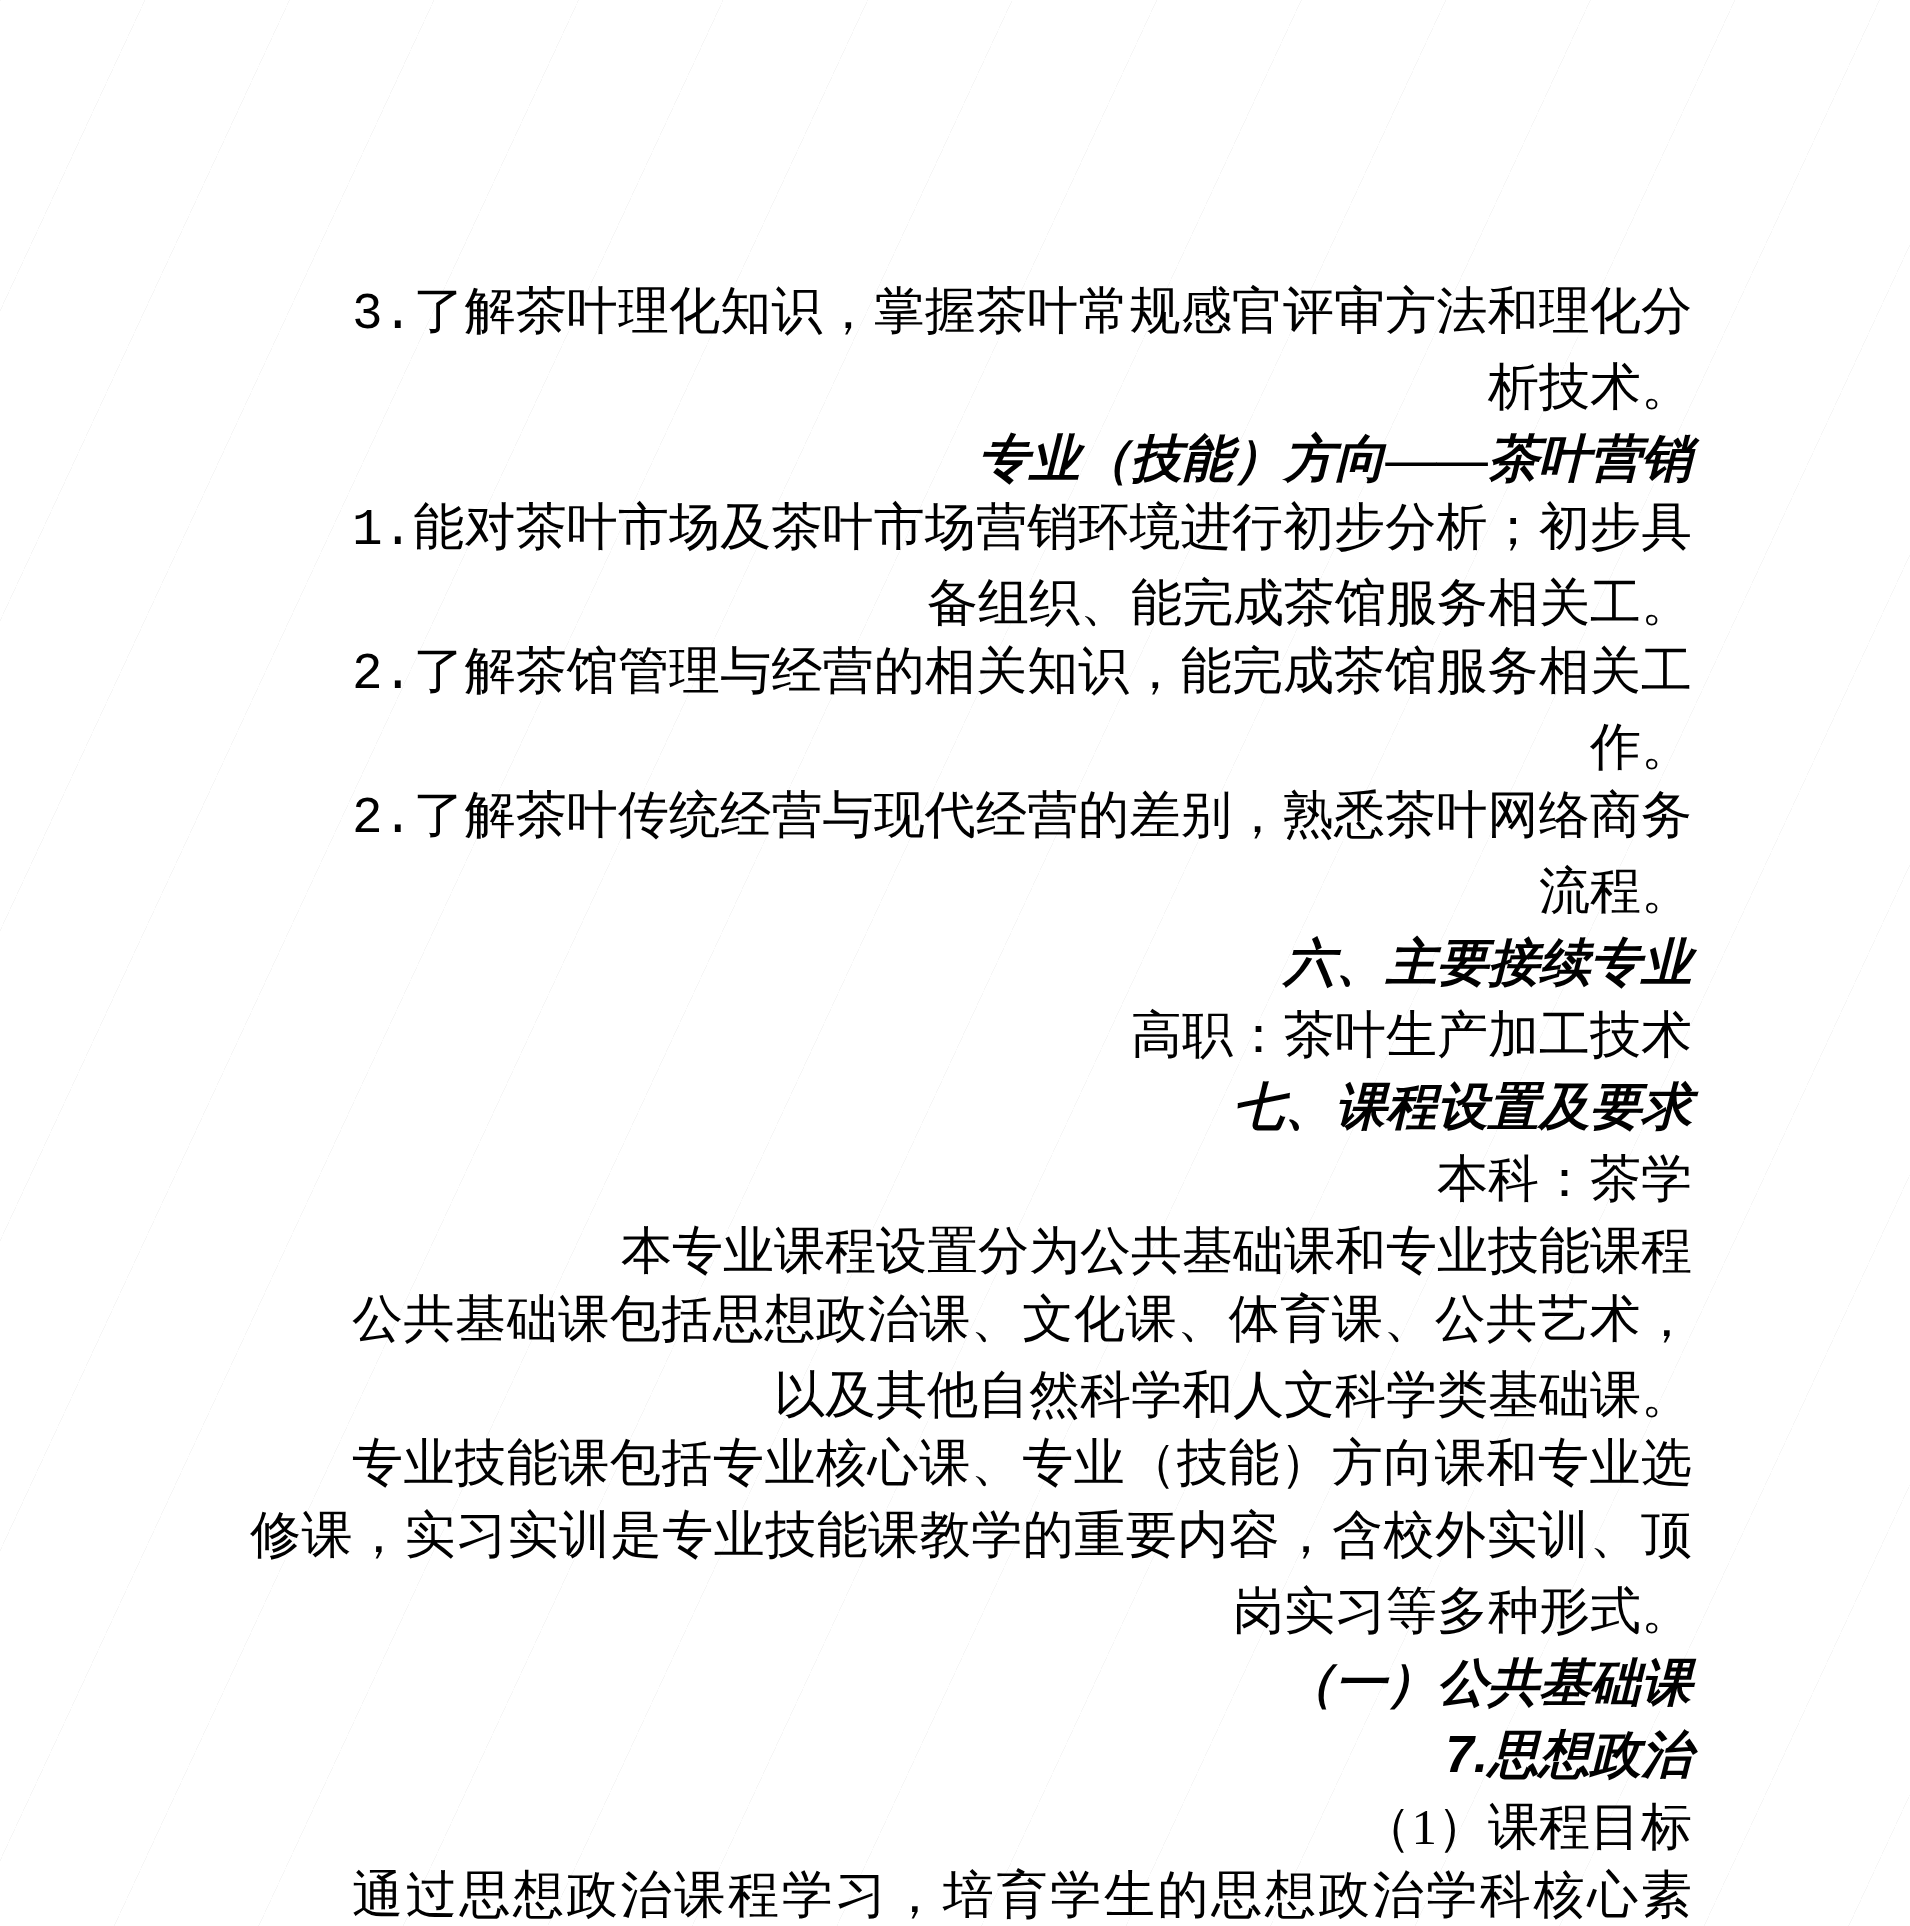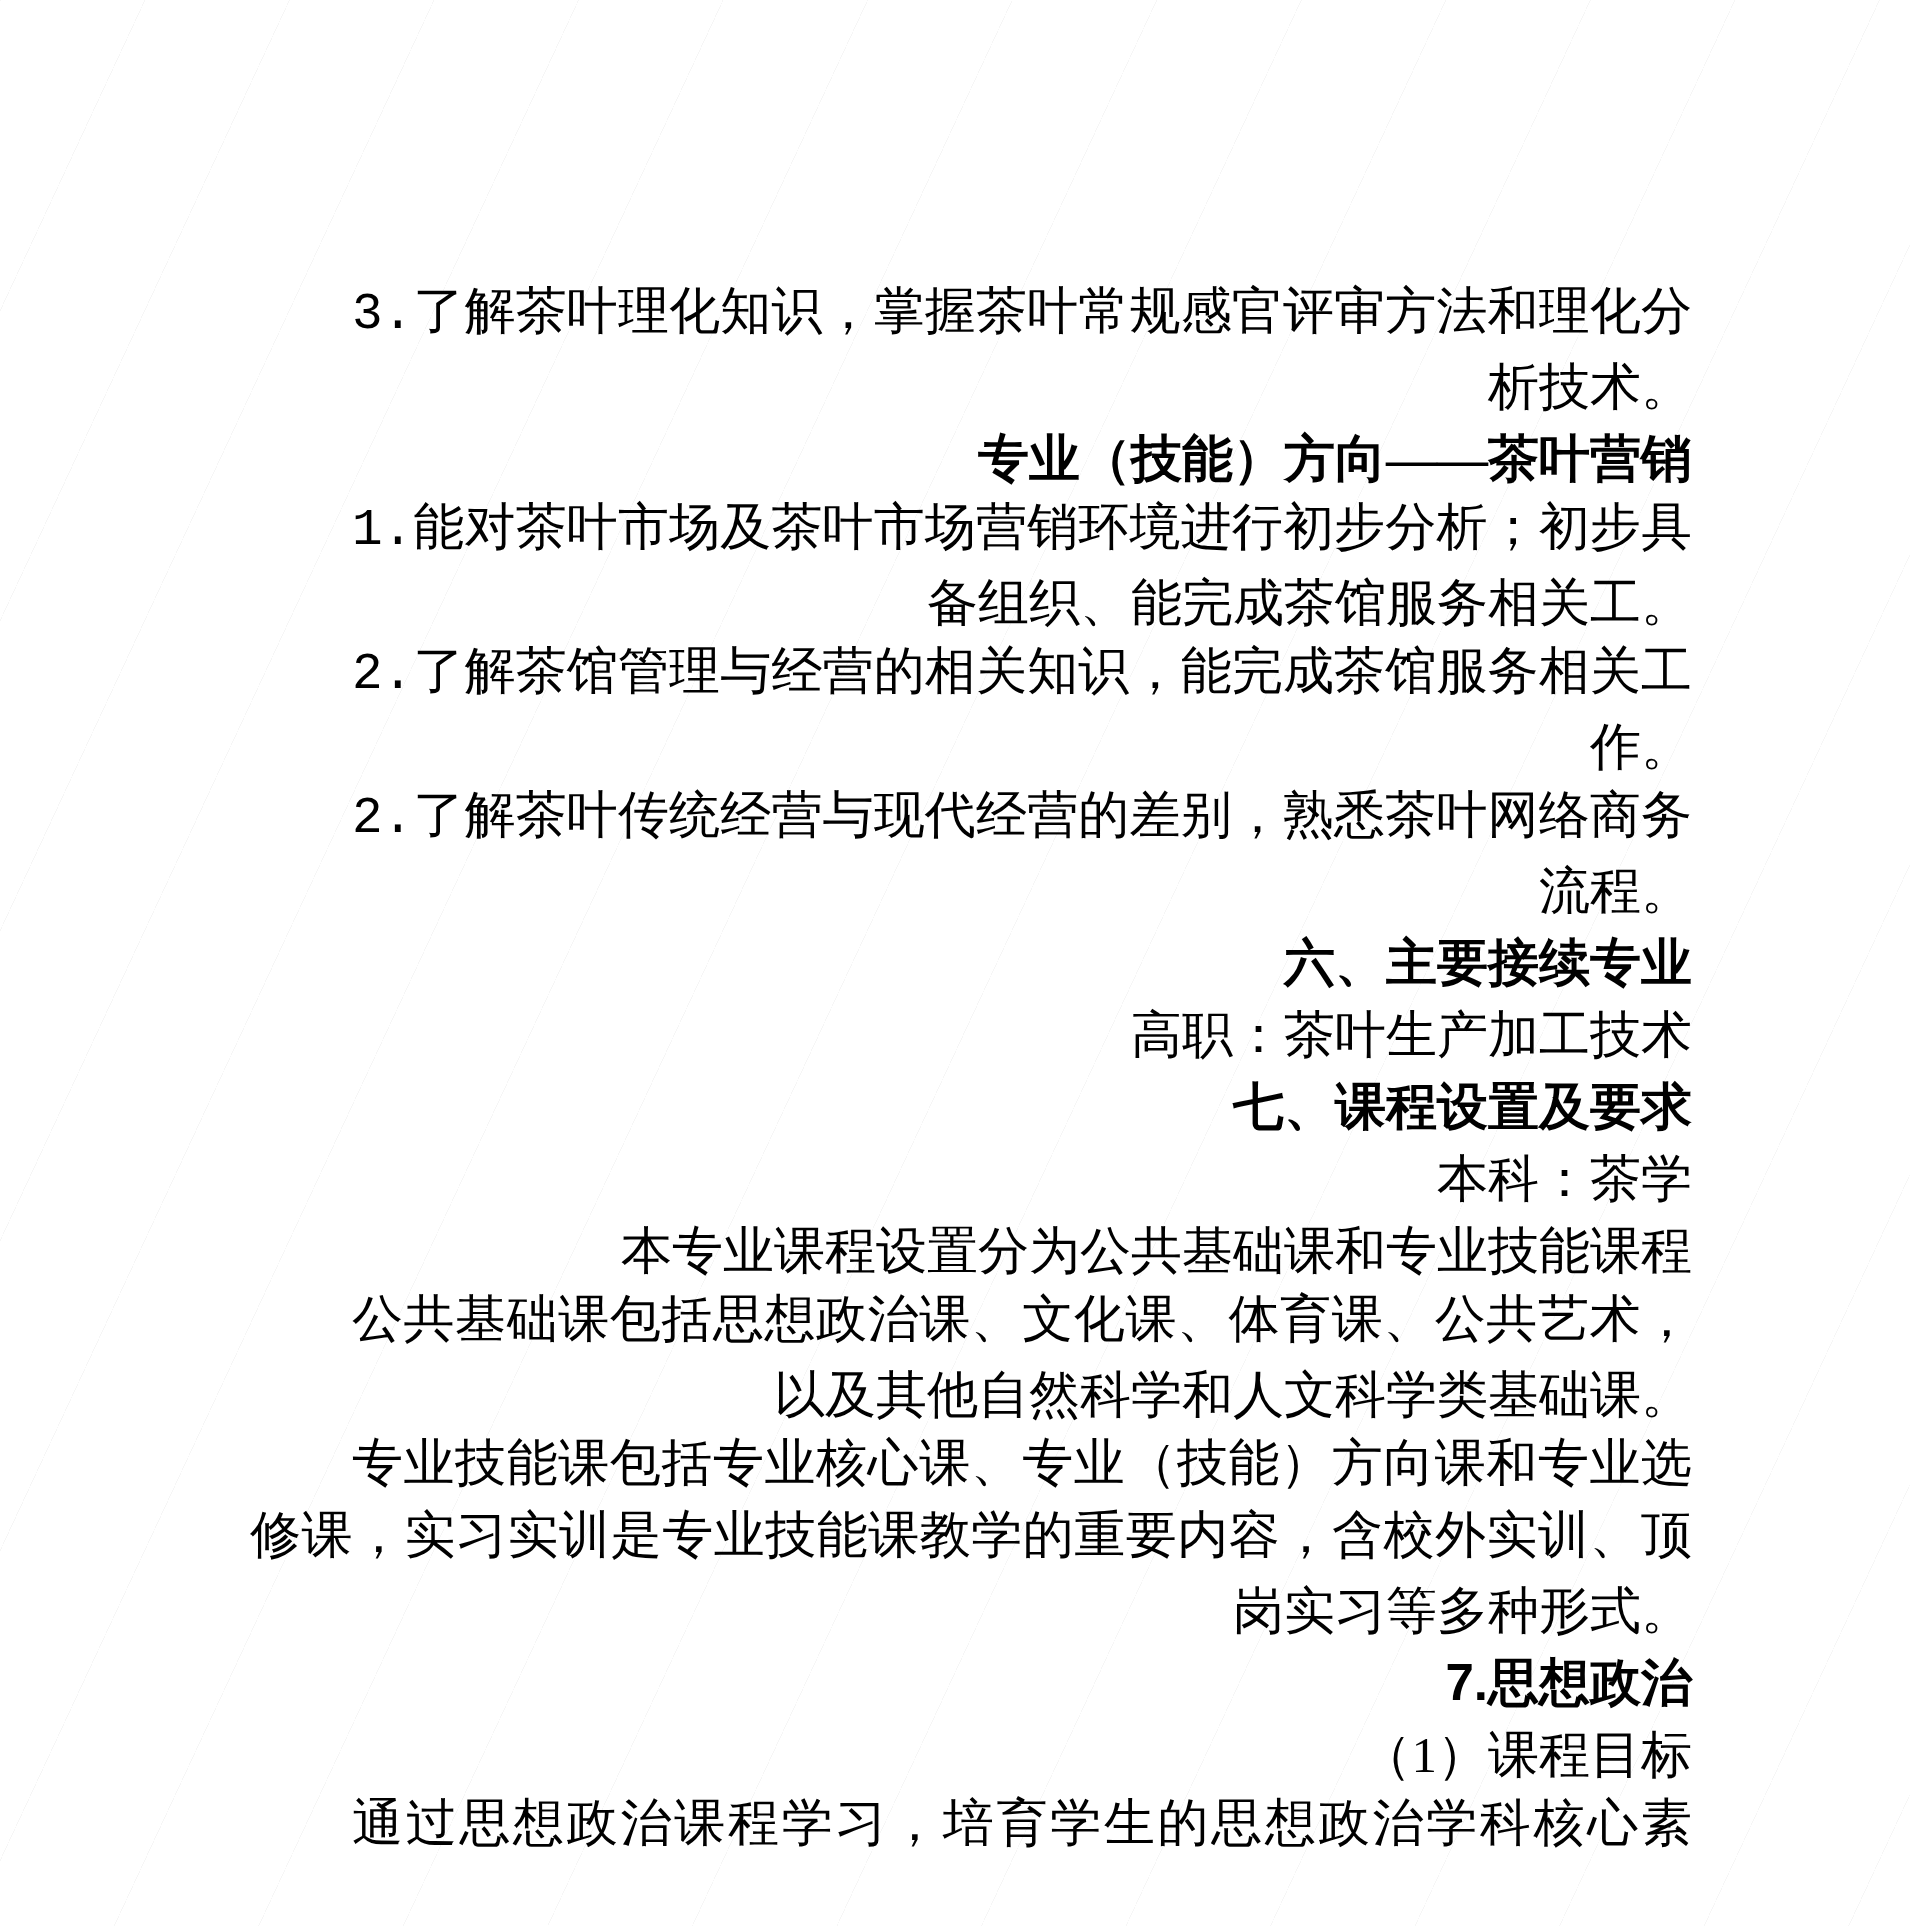"专业（技能）方向——茶叶营销" .line.bold { font-style: none -> italic }
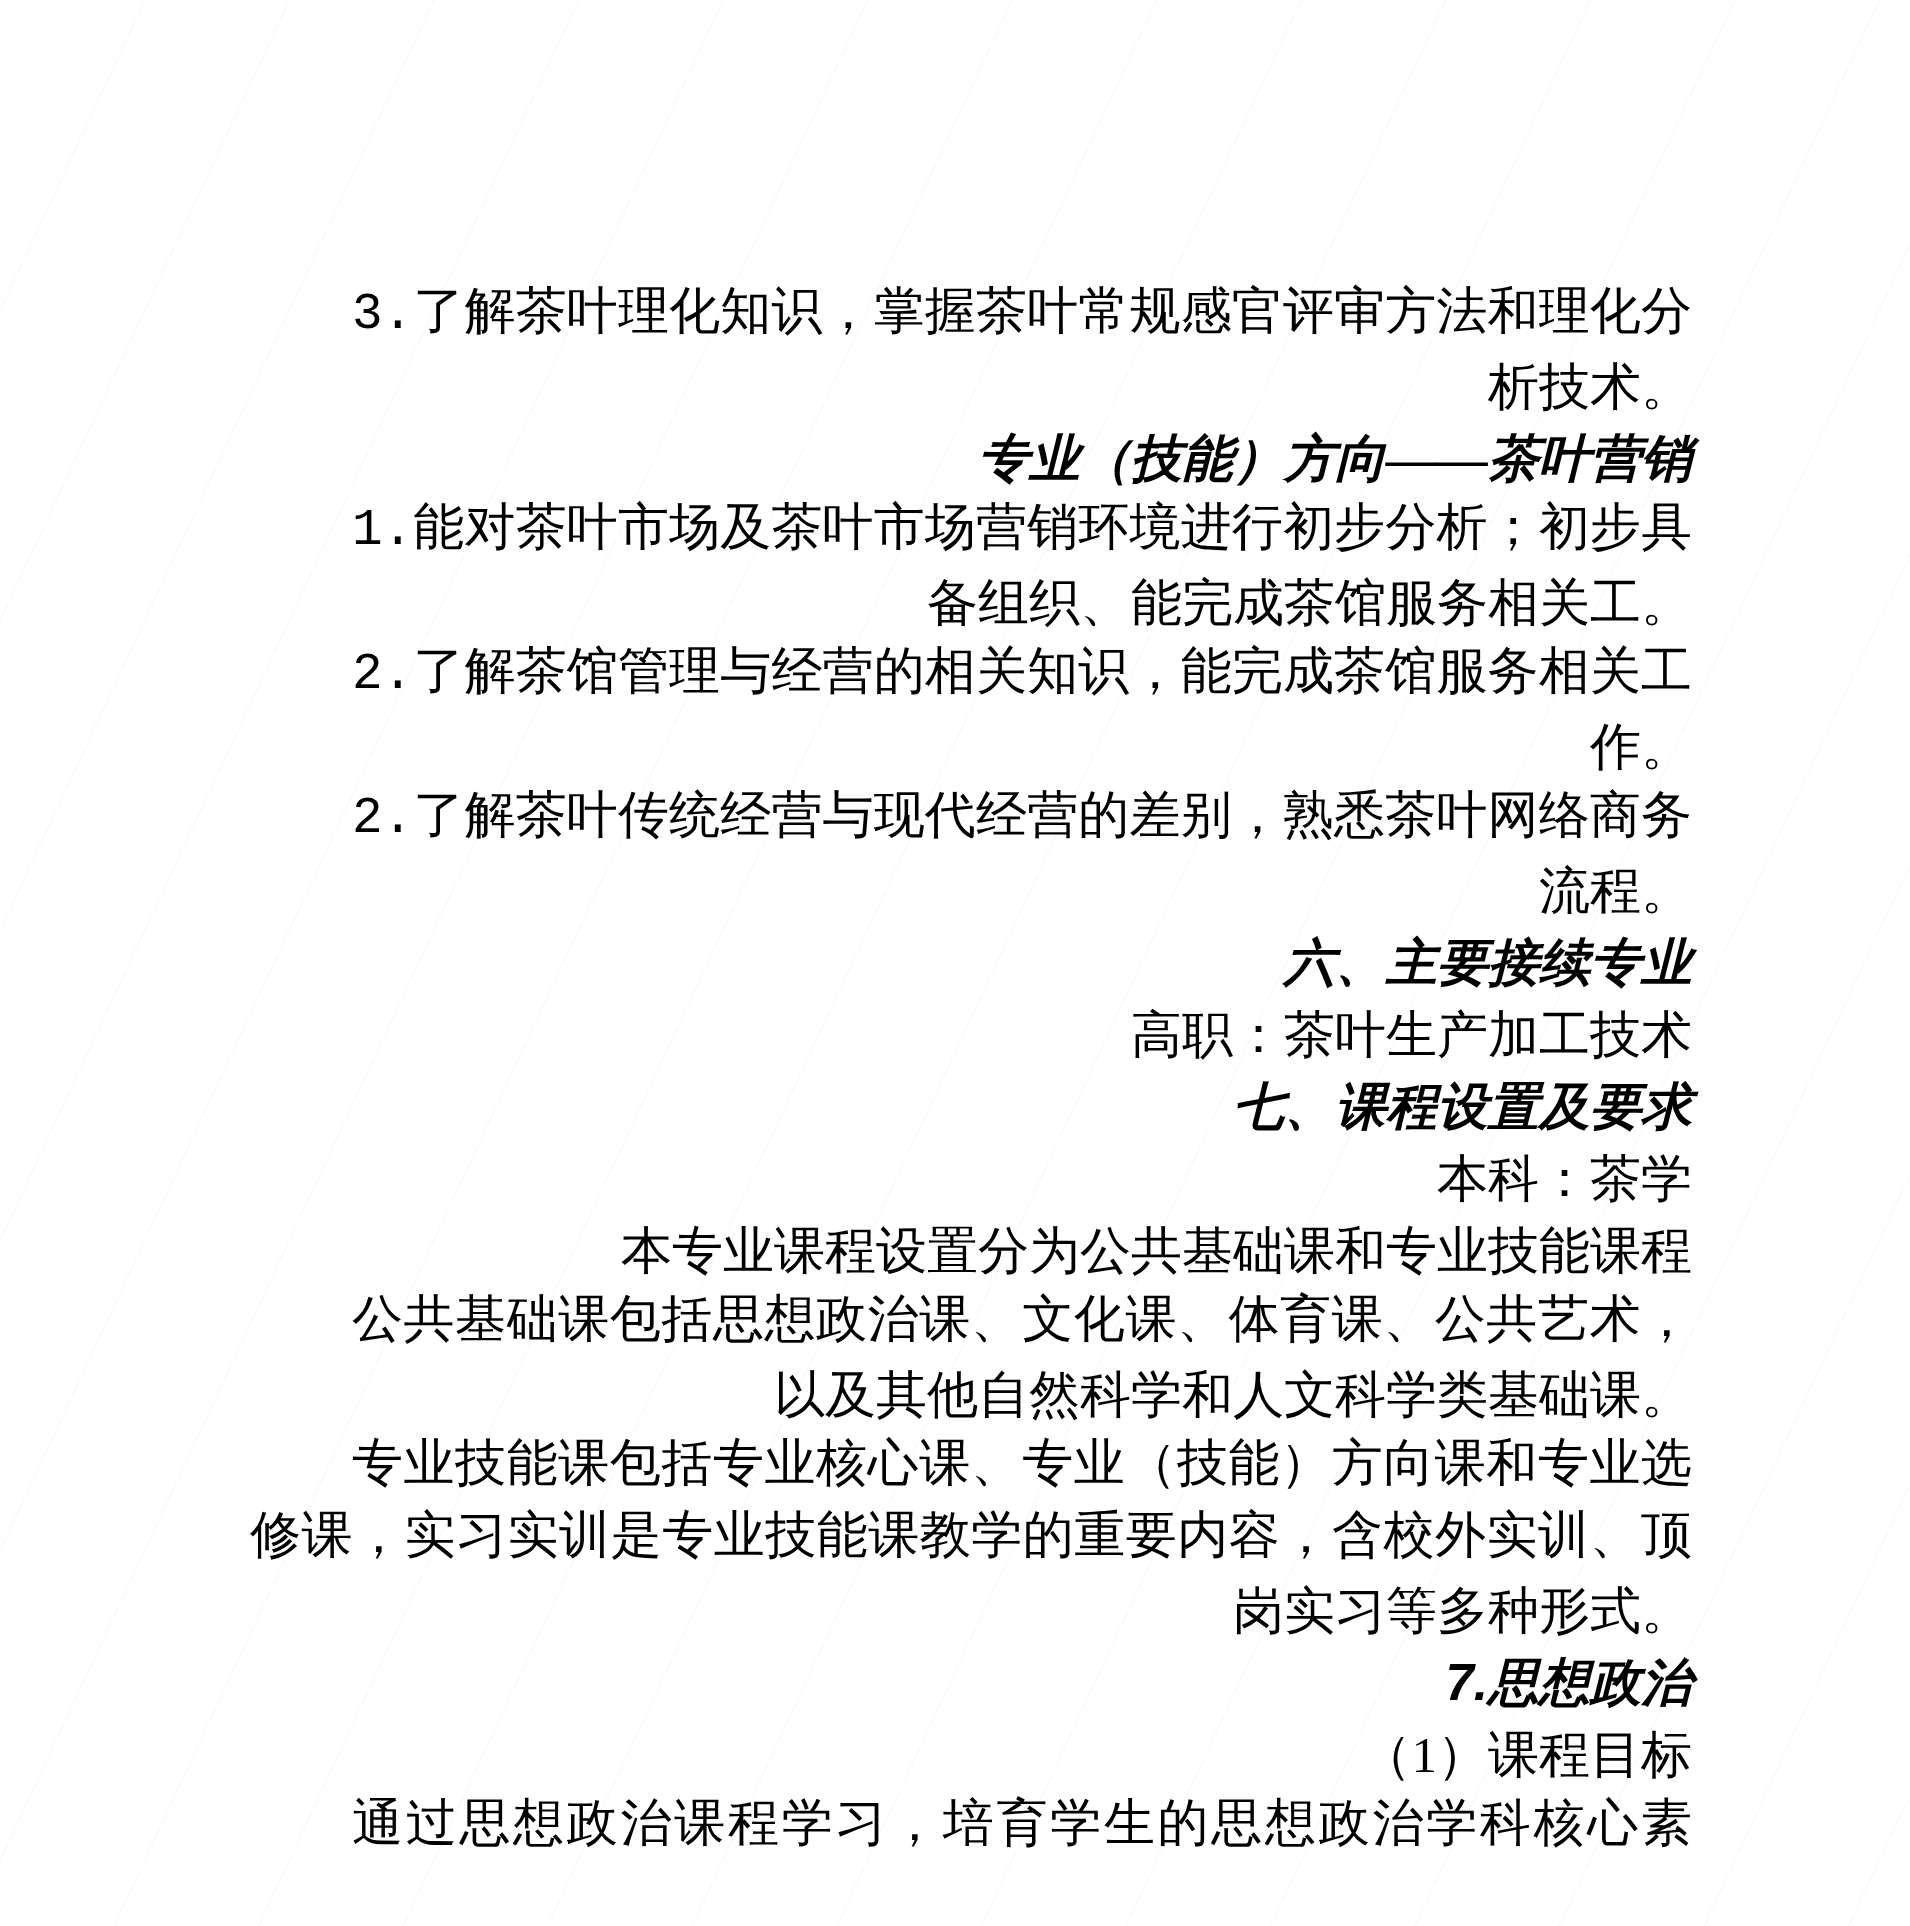"（一）公共基础课" div.line { html: none -> <div>（一）公共基础课</div> }
